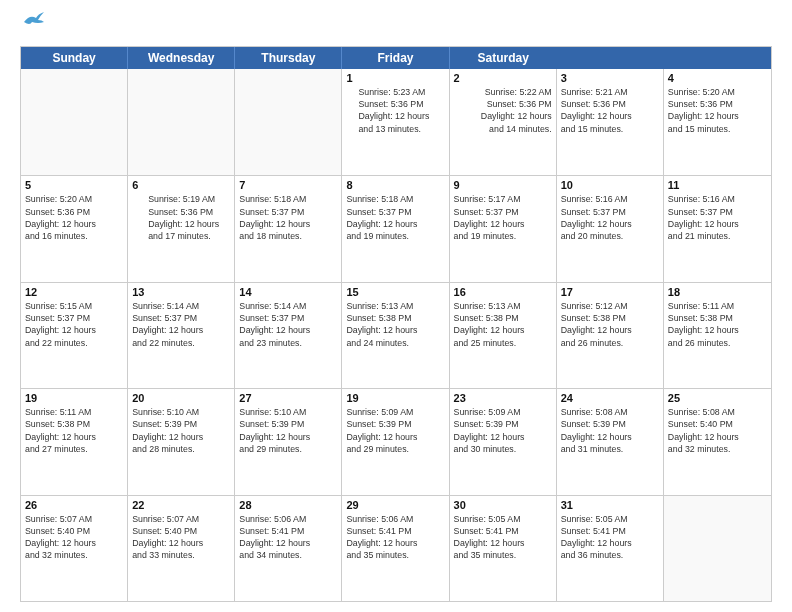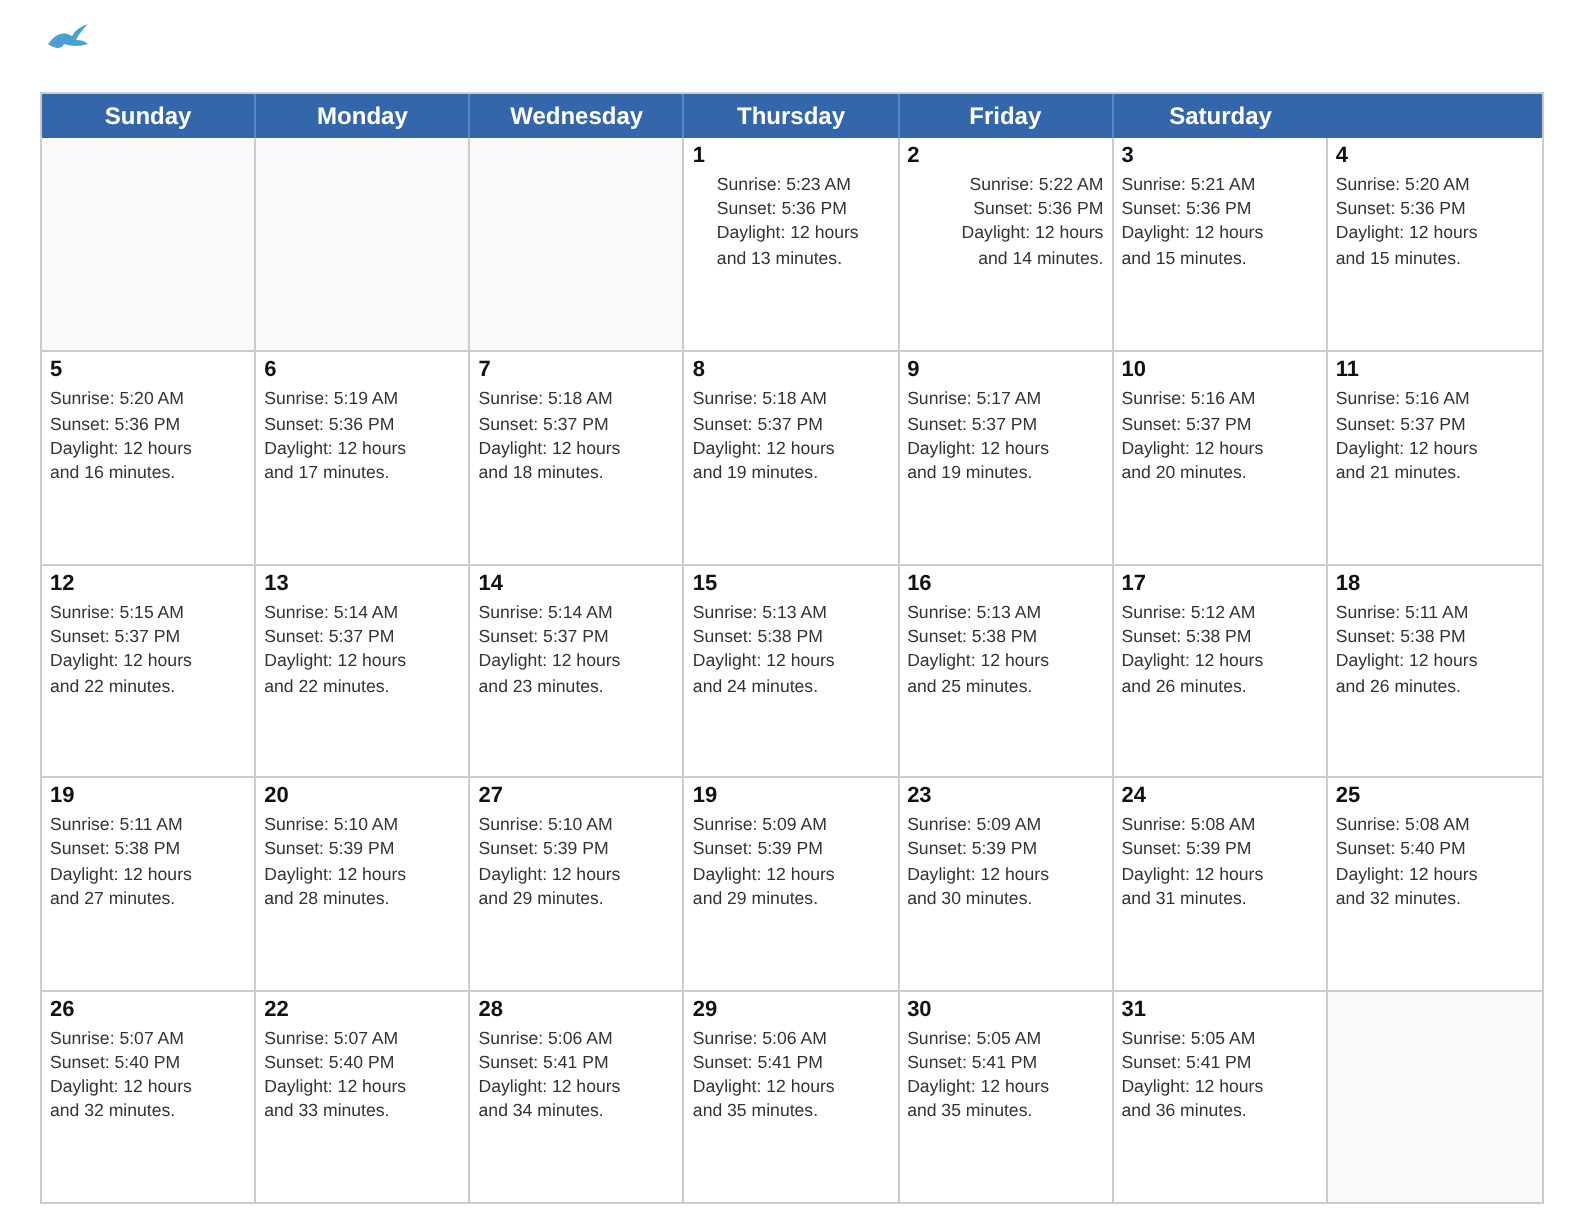"Monday" div.cal-header-cell { html: <div>Monday</div> -> none }
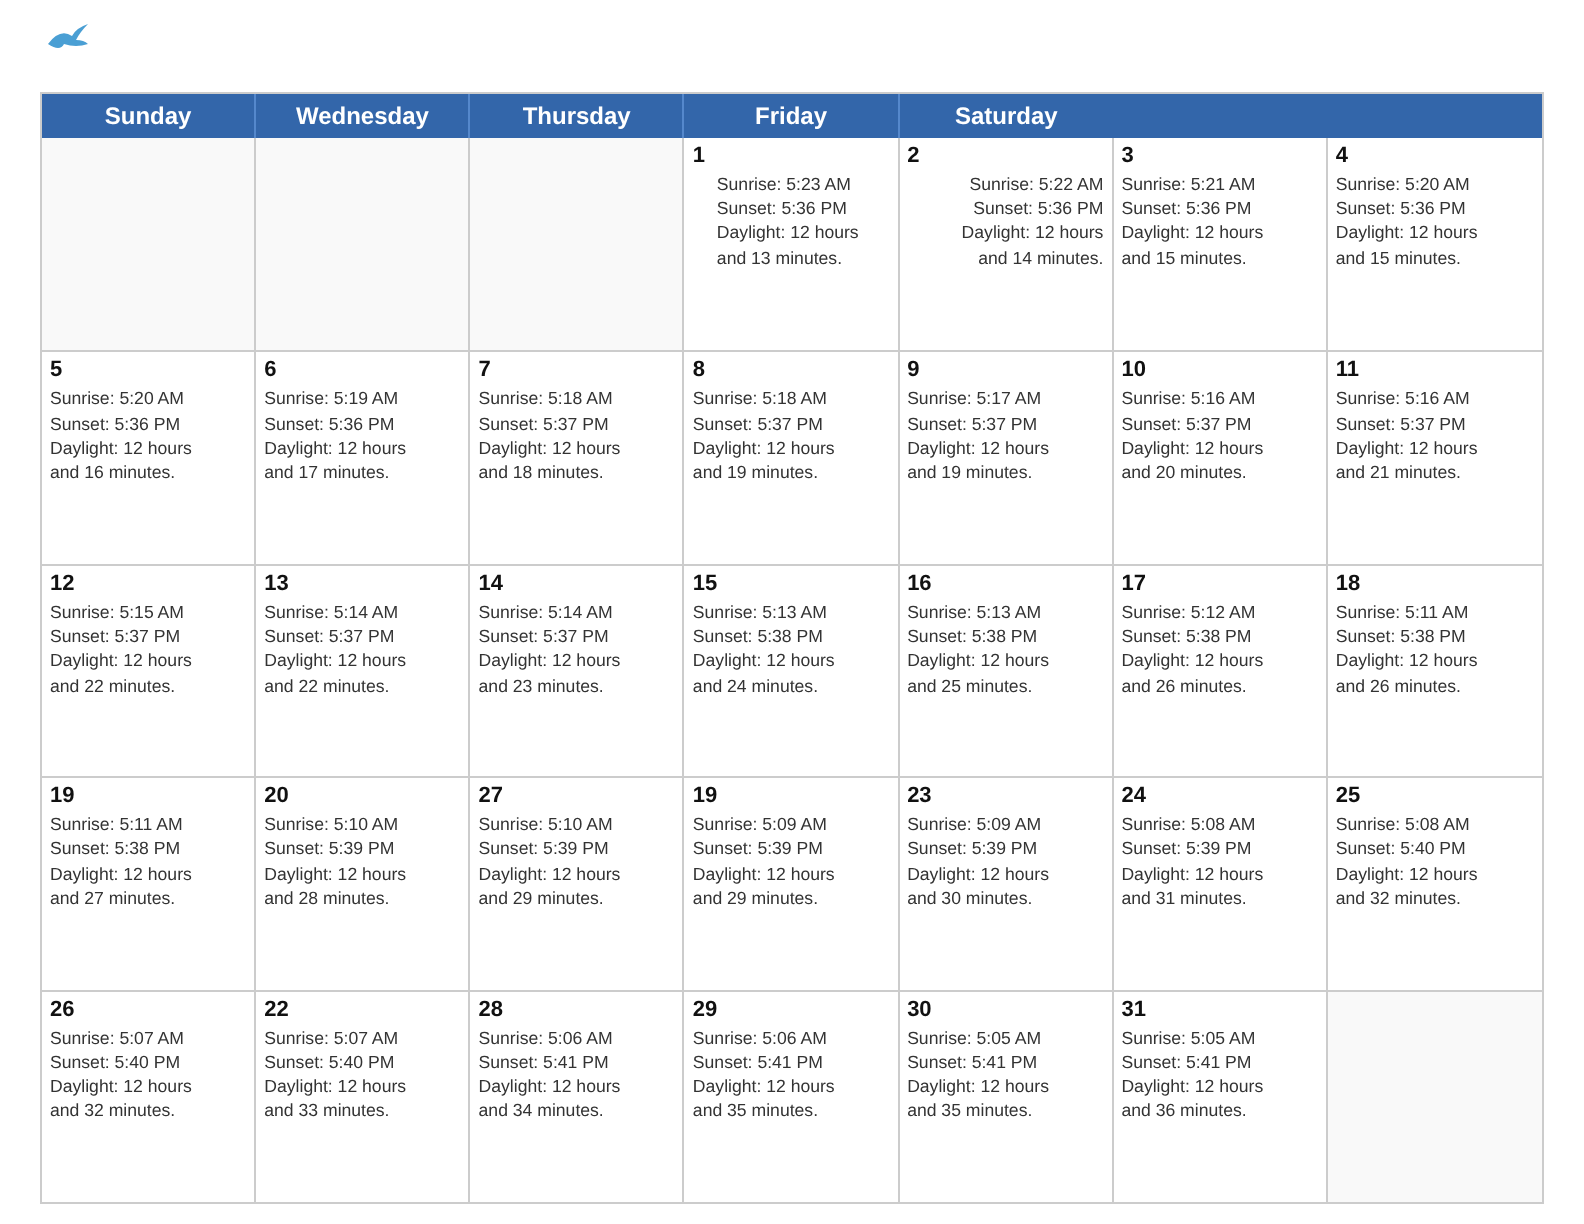"Sunrise: 5:19 AM" div.day-info { margin-left: none -> 16px }
